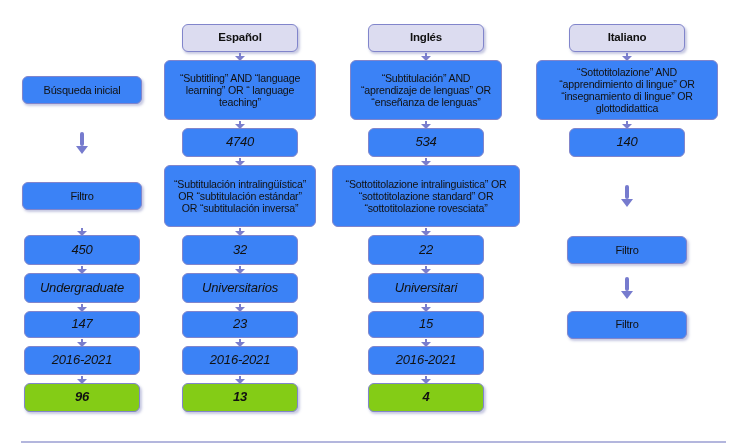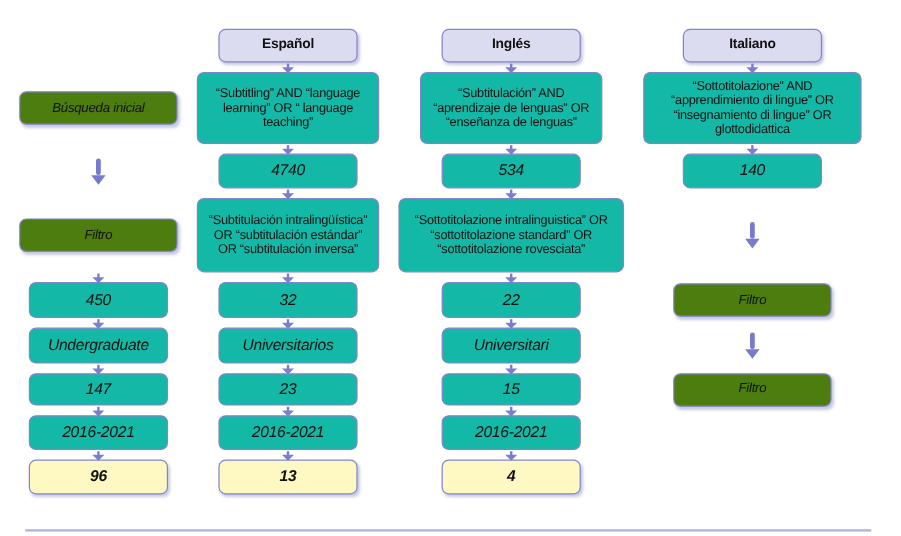"“Subtitling” AND “language learning” OR" .box { background: #14b8a6 -> #3b82f6 }
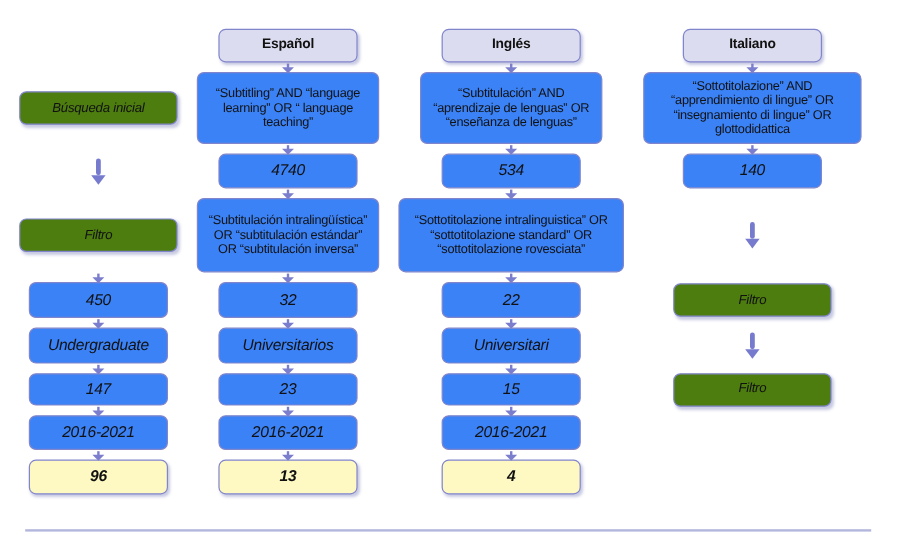"Búsqueda inicial" .box.label { background: #4d7c0f -> #3b82f6; font-style: italic -> none; width: 132px -> 120px }
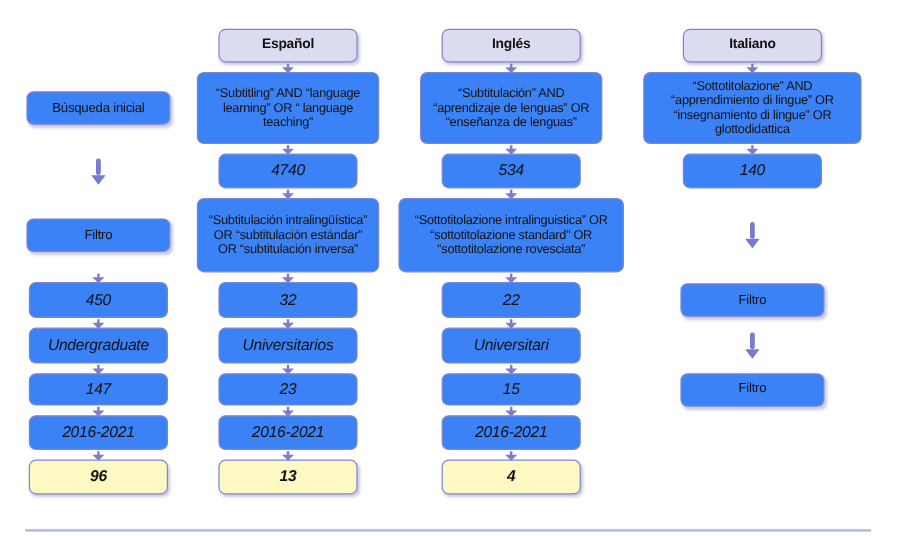"96" .box.result { background: #fef9c3 -> #84cc16 }
